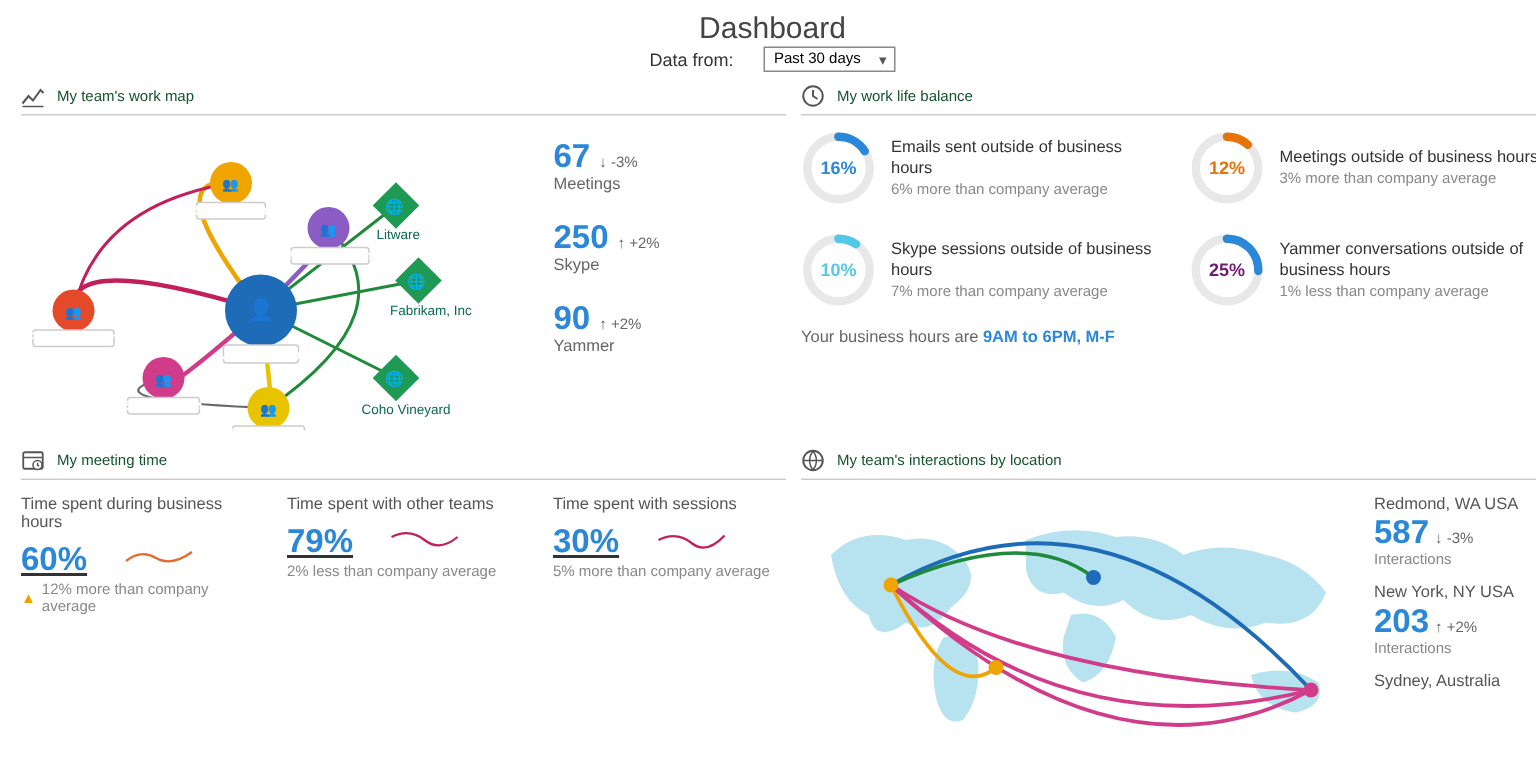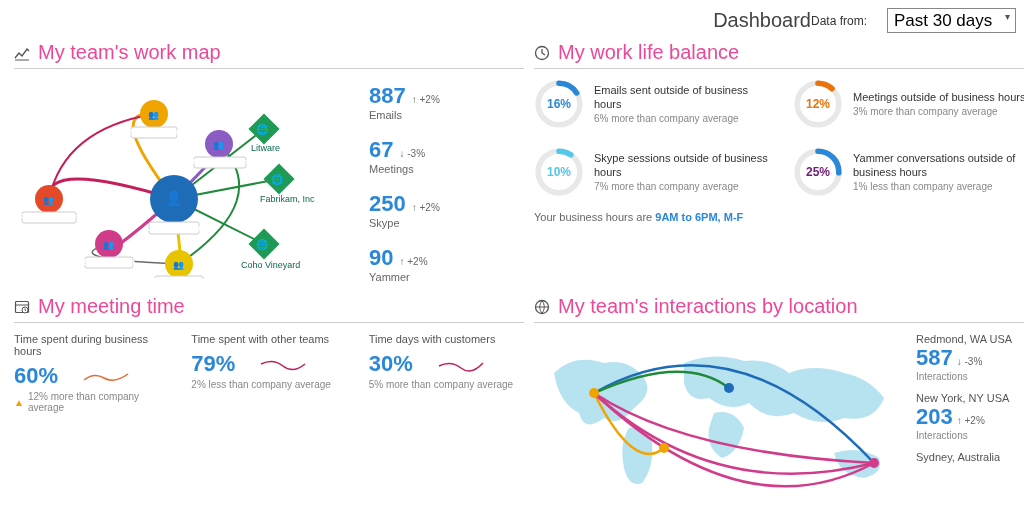"Dashboard" .header { flex-direction: none -> column }
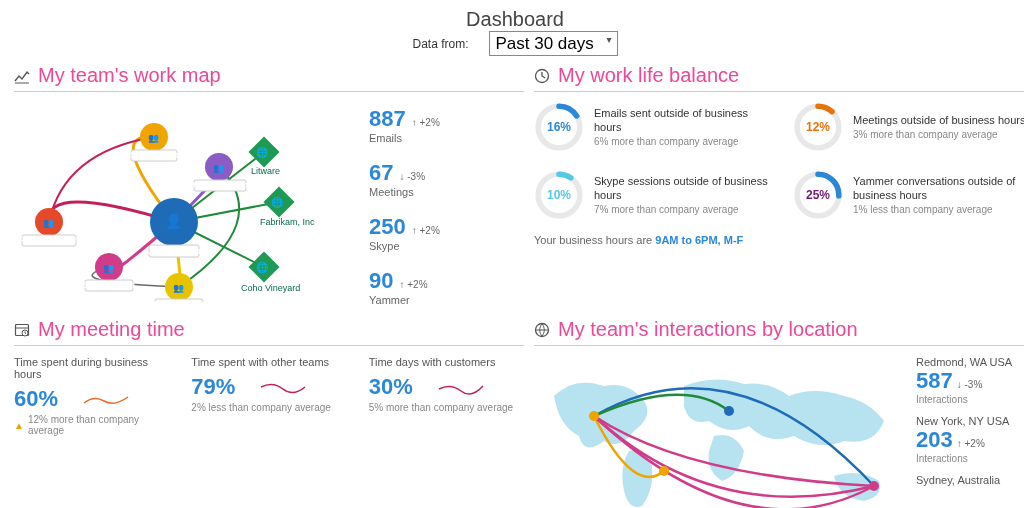"Past 30 days" .data-from select { font-size: 17px -> 10px }
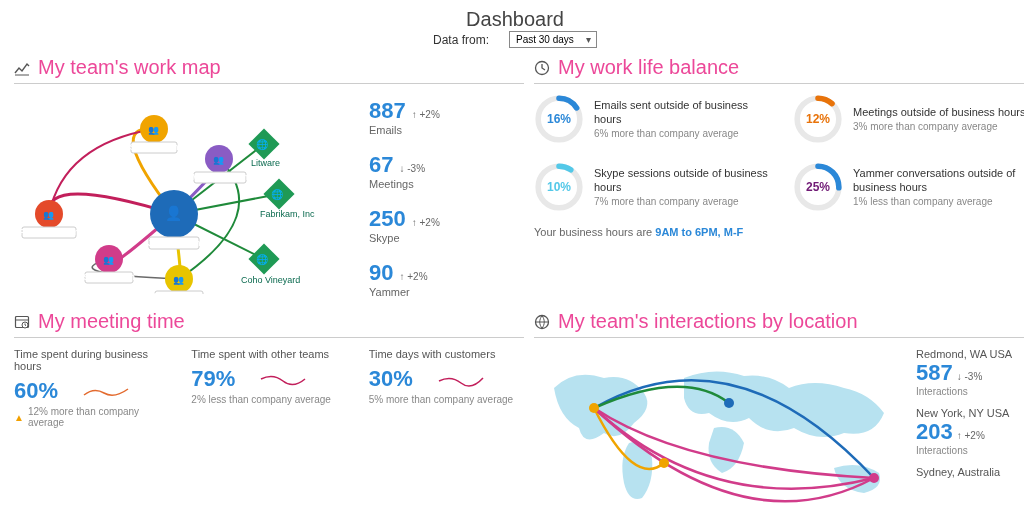"My team's work map" .section-title { color: #ec4899 -> #14532d; font-size: 20px -> 10px }
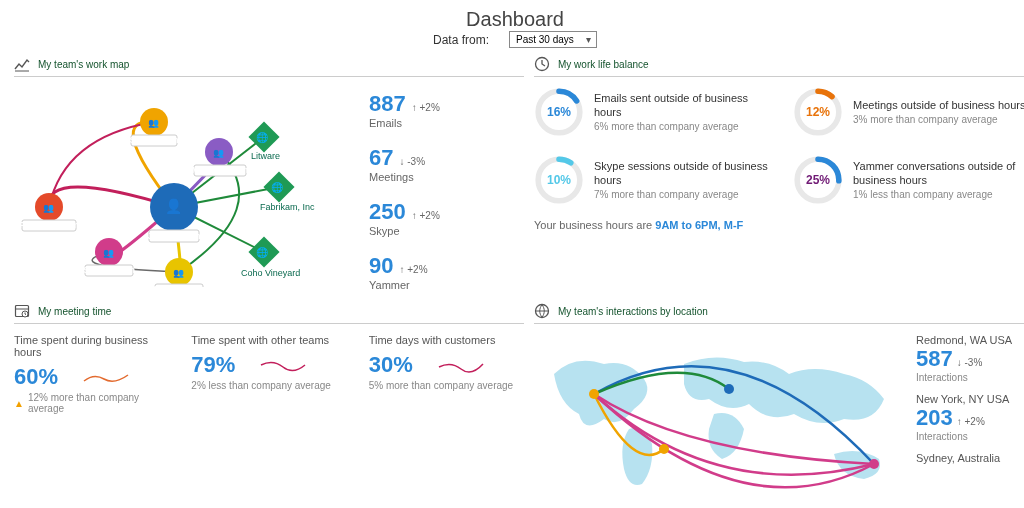"887 ↑ +2%" div.stat { html: <div><span>887</span><span>↑ +2%</span><div>Emails</div></div> -> none }
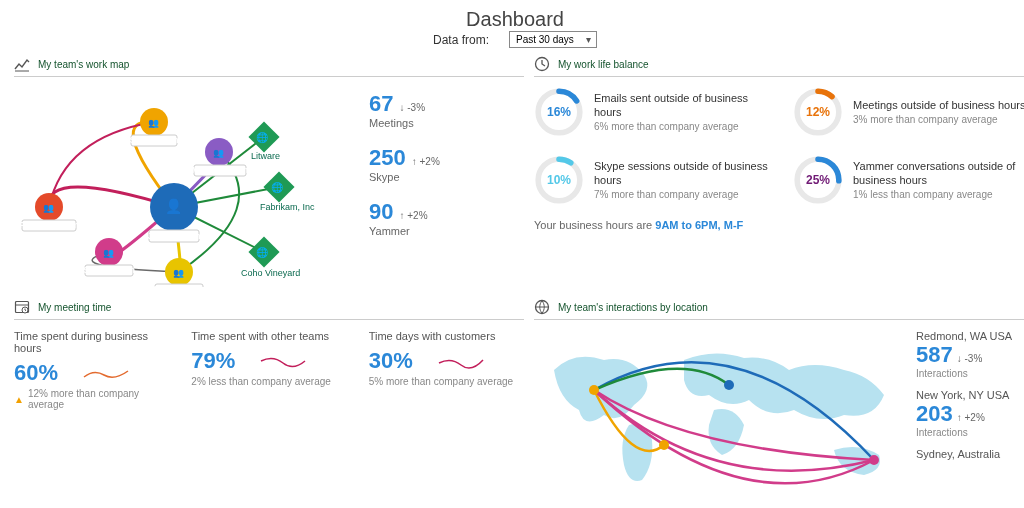"Time days with customers" div.m-label { text: days with customers -> spent with sessions }
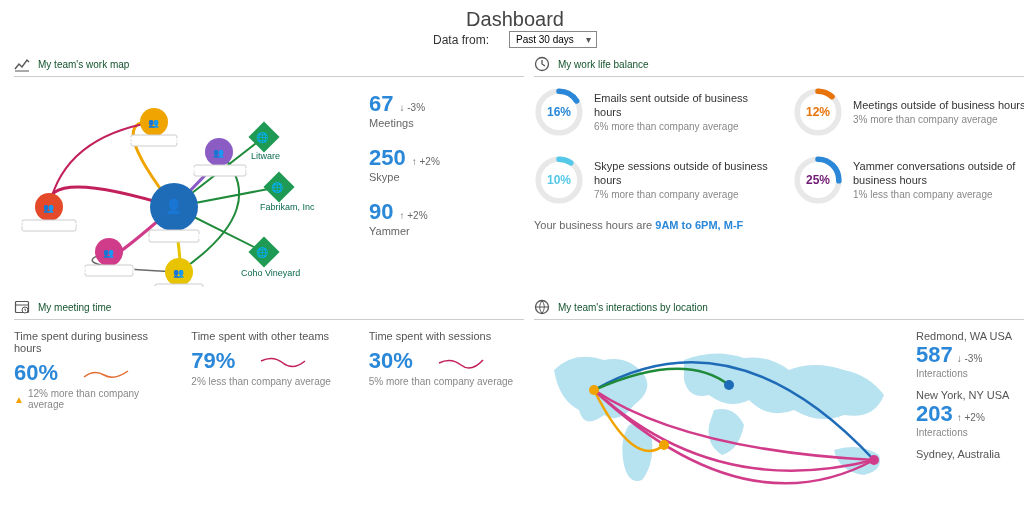"60%" .meeting-item .m-val-row { align-items: center -> flex-start; text-decoration: none -> underline }
